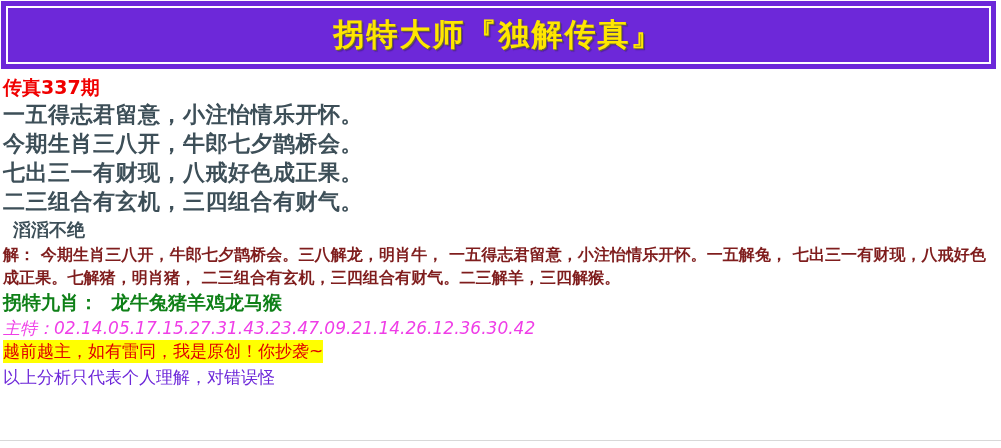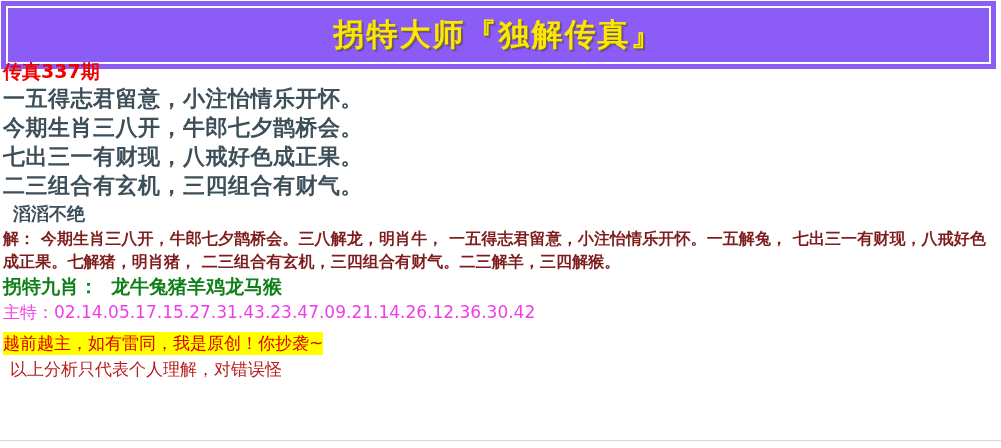"拐特大师『独解传真』" .banner-wrap { background: #8b5cf6 -> #6d28d9 }
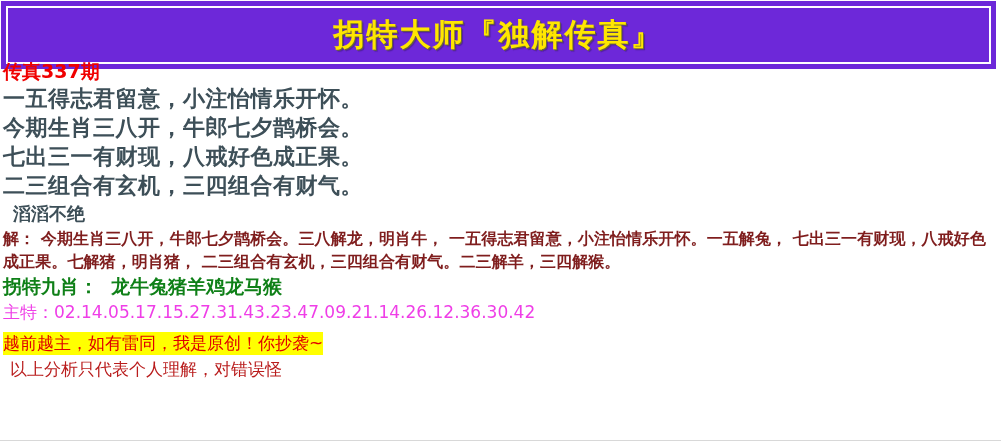"传真337期" .content { top: 56px -> 72px }
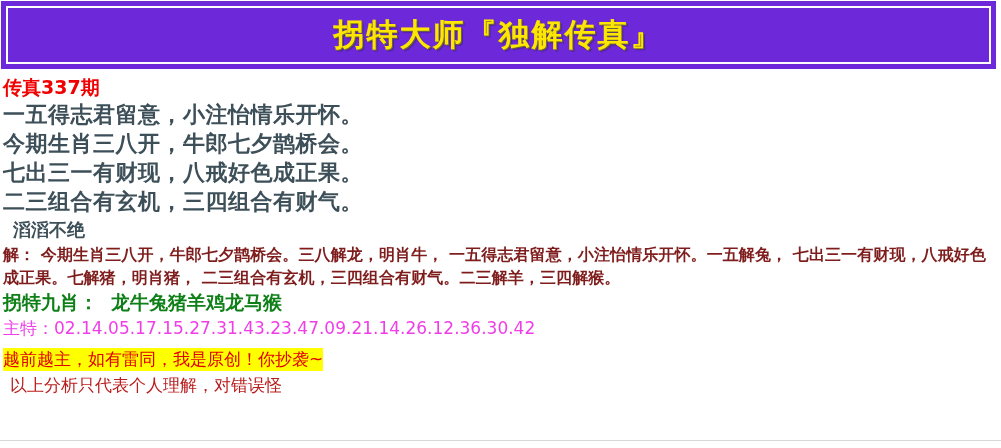"主特：02.14.05.17.15.27.31.43.23.47.09.21.1" .magenta-line { font-style: none -> italic }
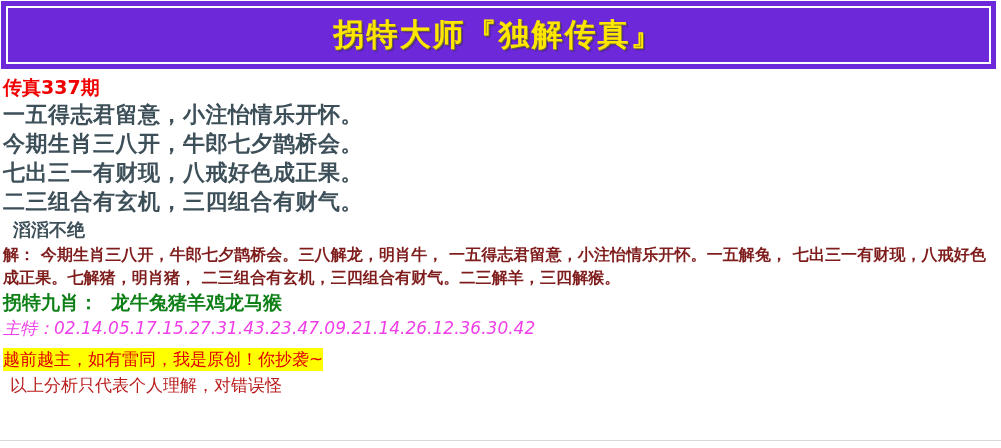"越前越主，如有雷同，我是原创！你抄袭~" .hl-line { margin-top: 8px -> 0px }
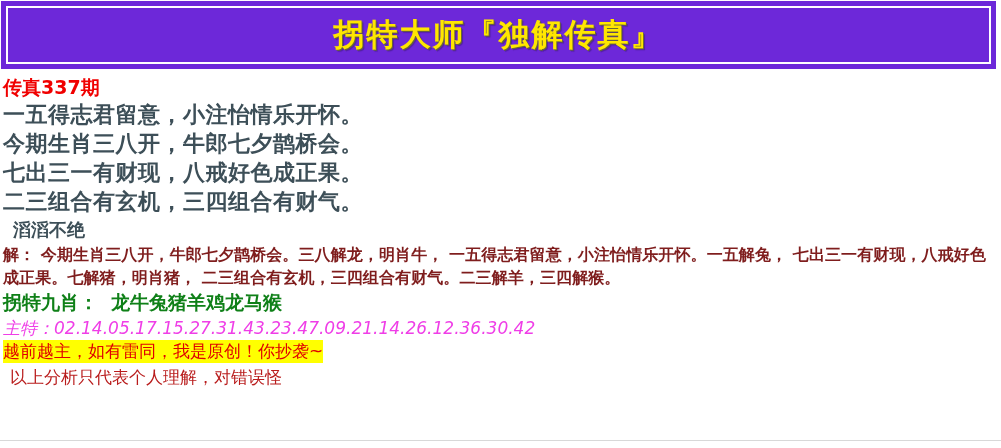"以上分析只代表个人理解，对错误怪" .disclaimer { color: #b91c1c -> #6d28d9; padding-left: 10px -> 3px }
